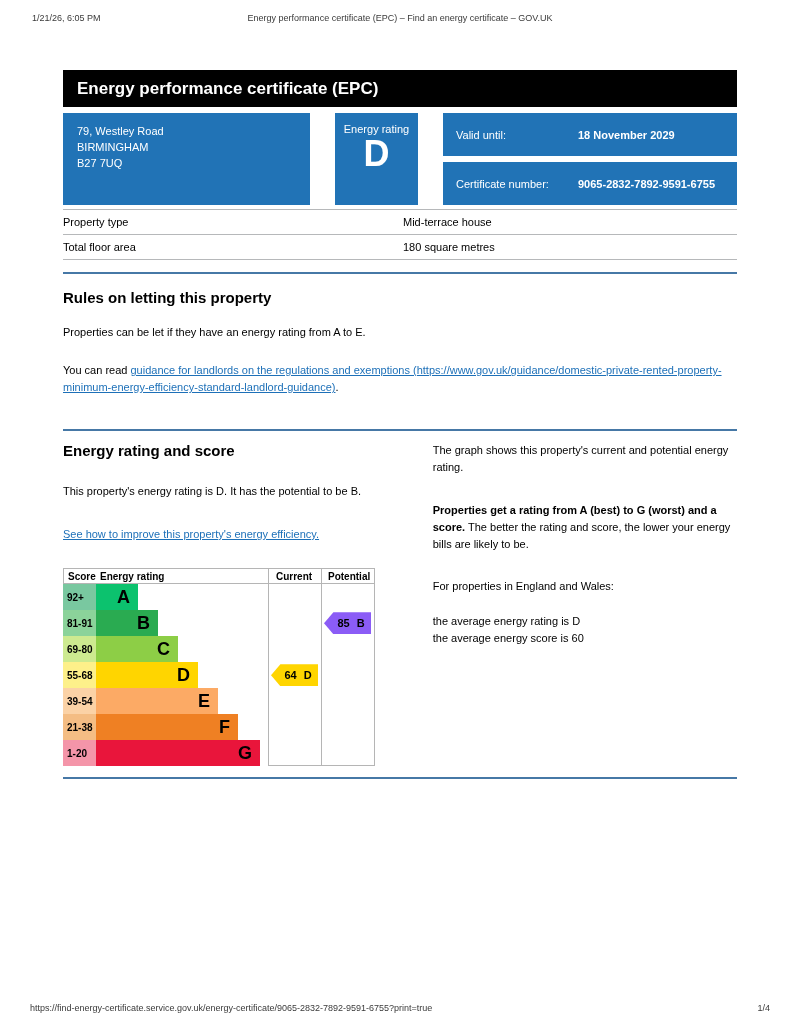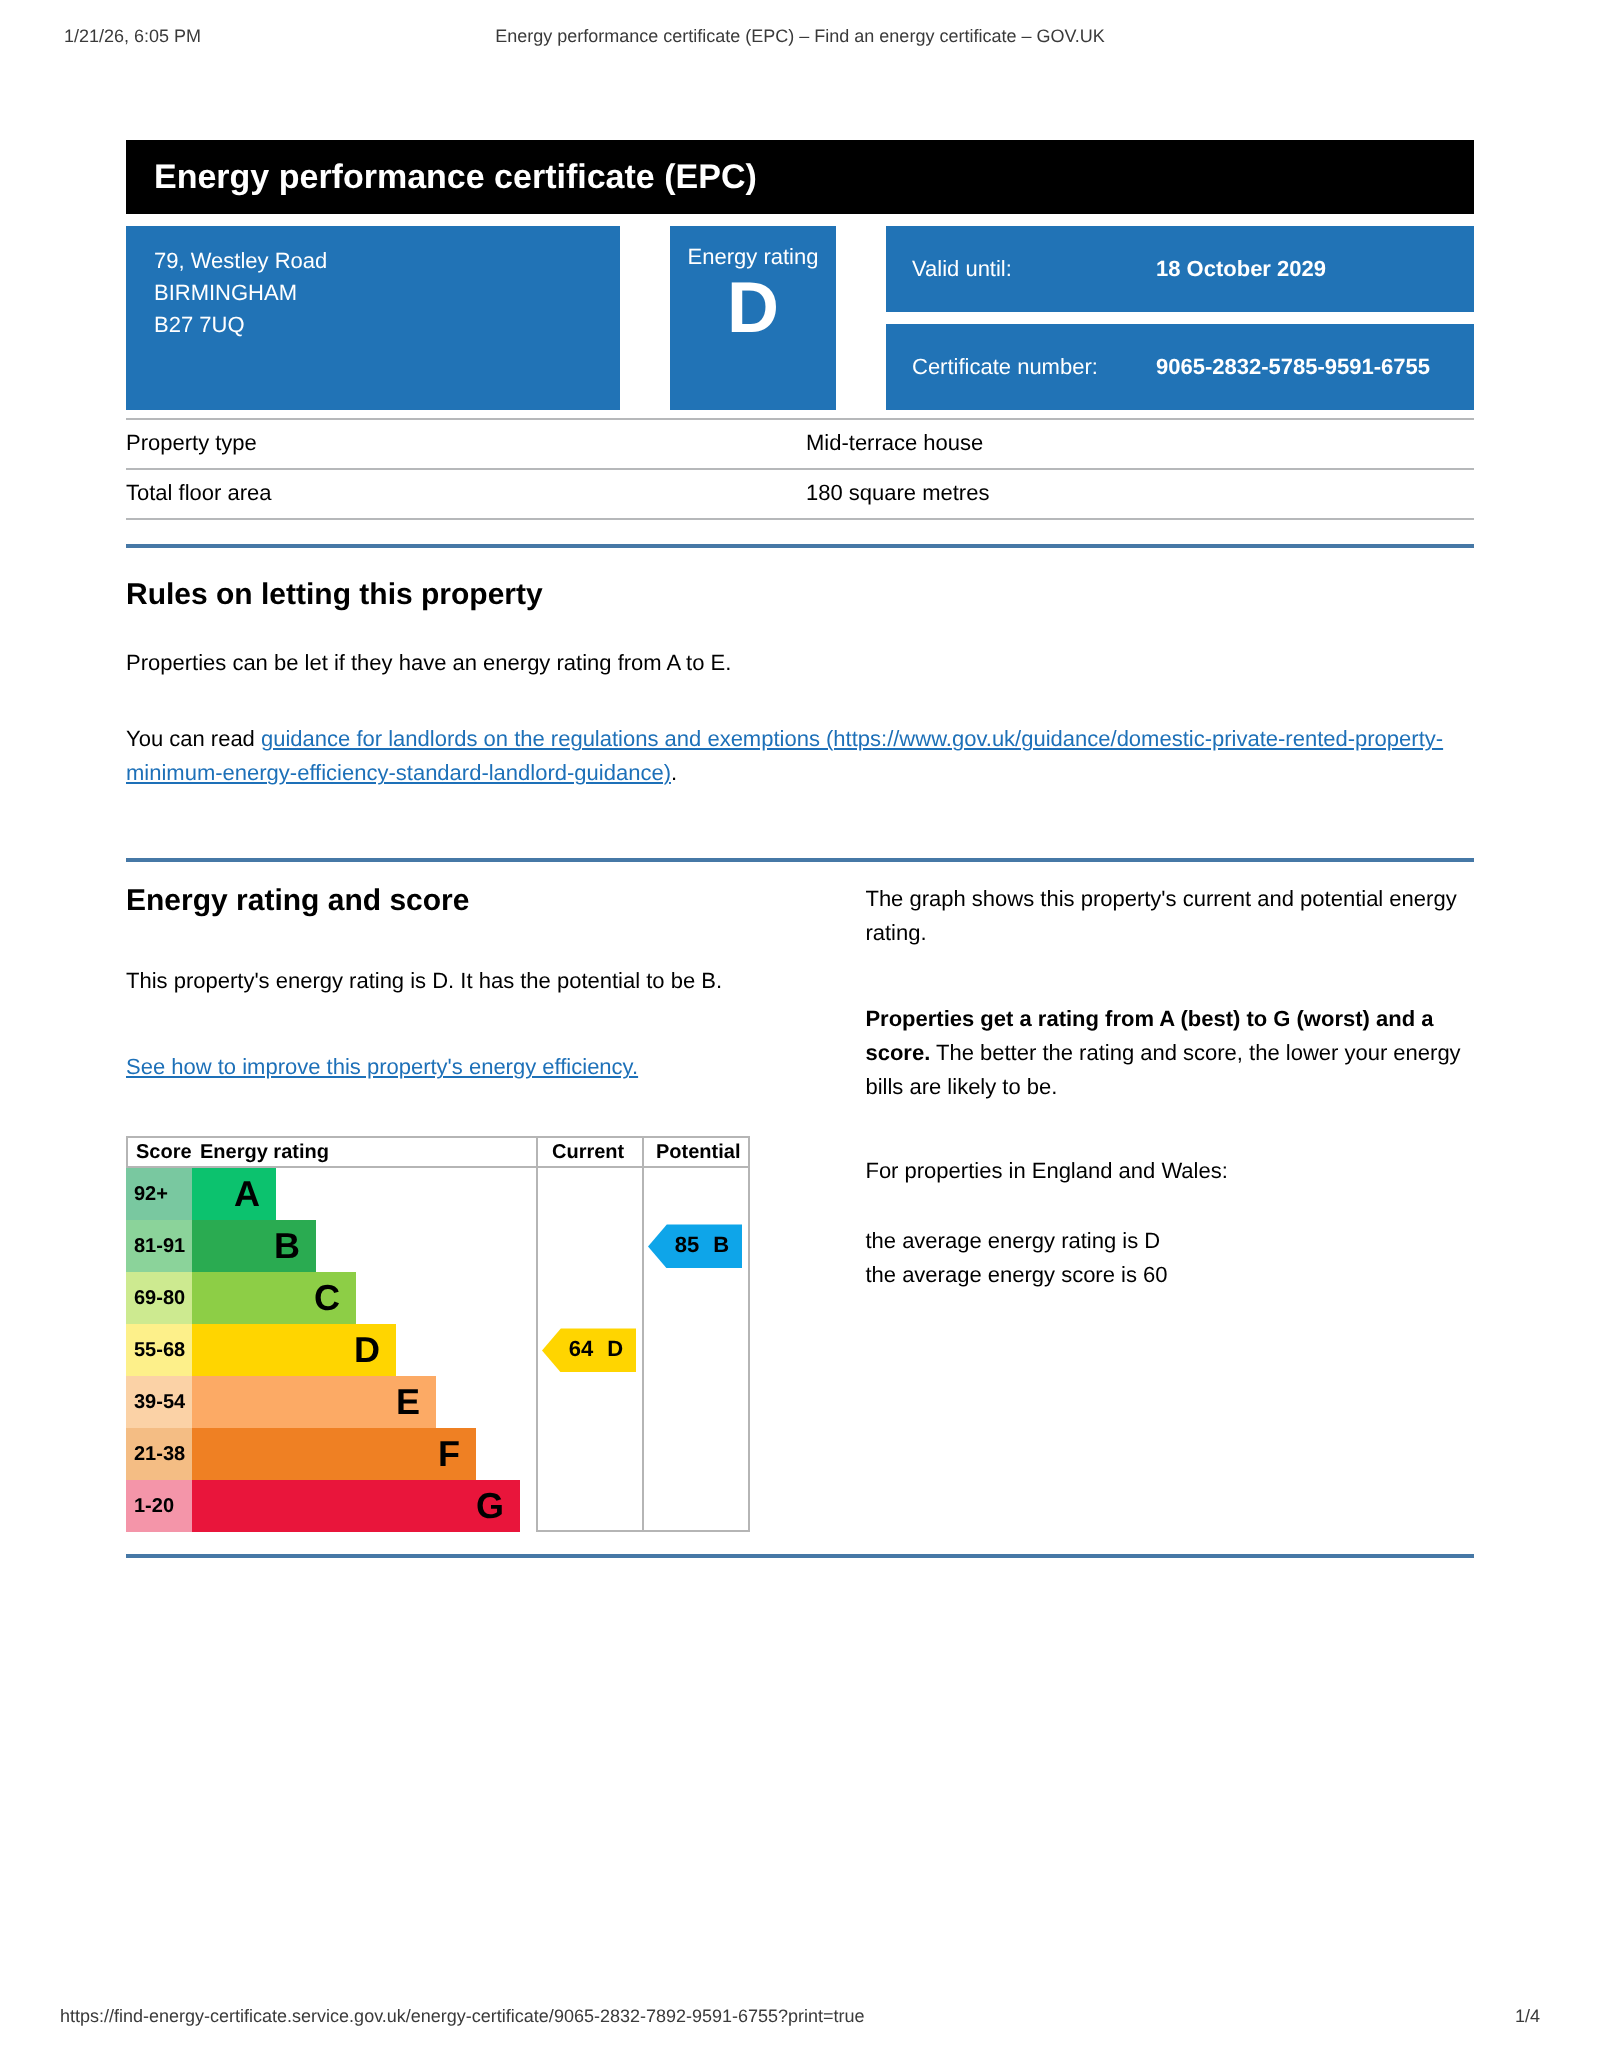"18 October 2029" span.vvalue { text: October -> November }
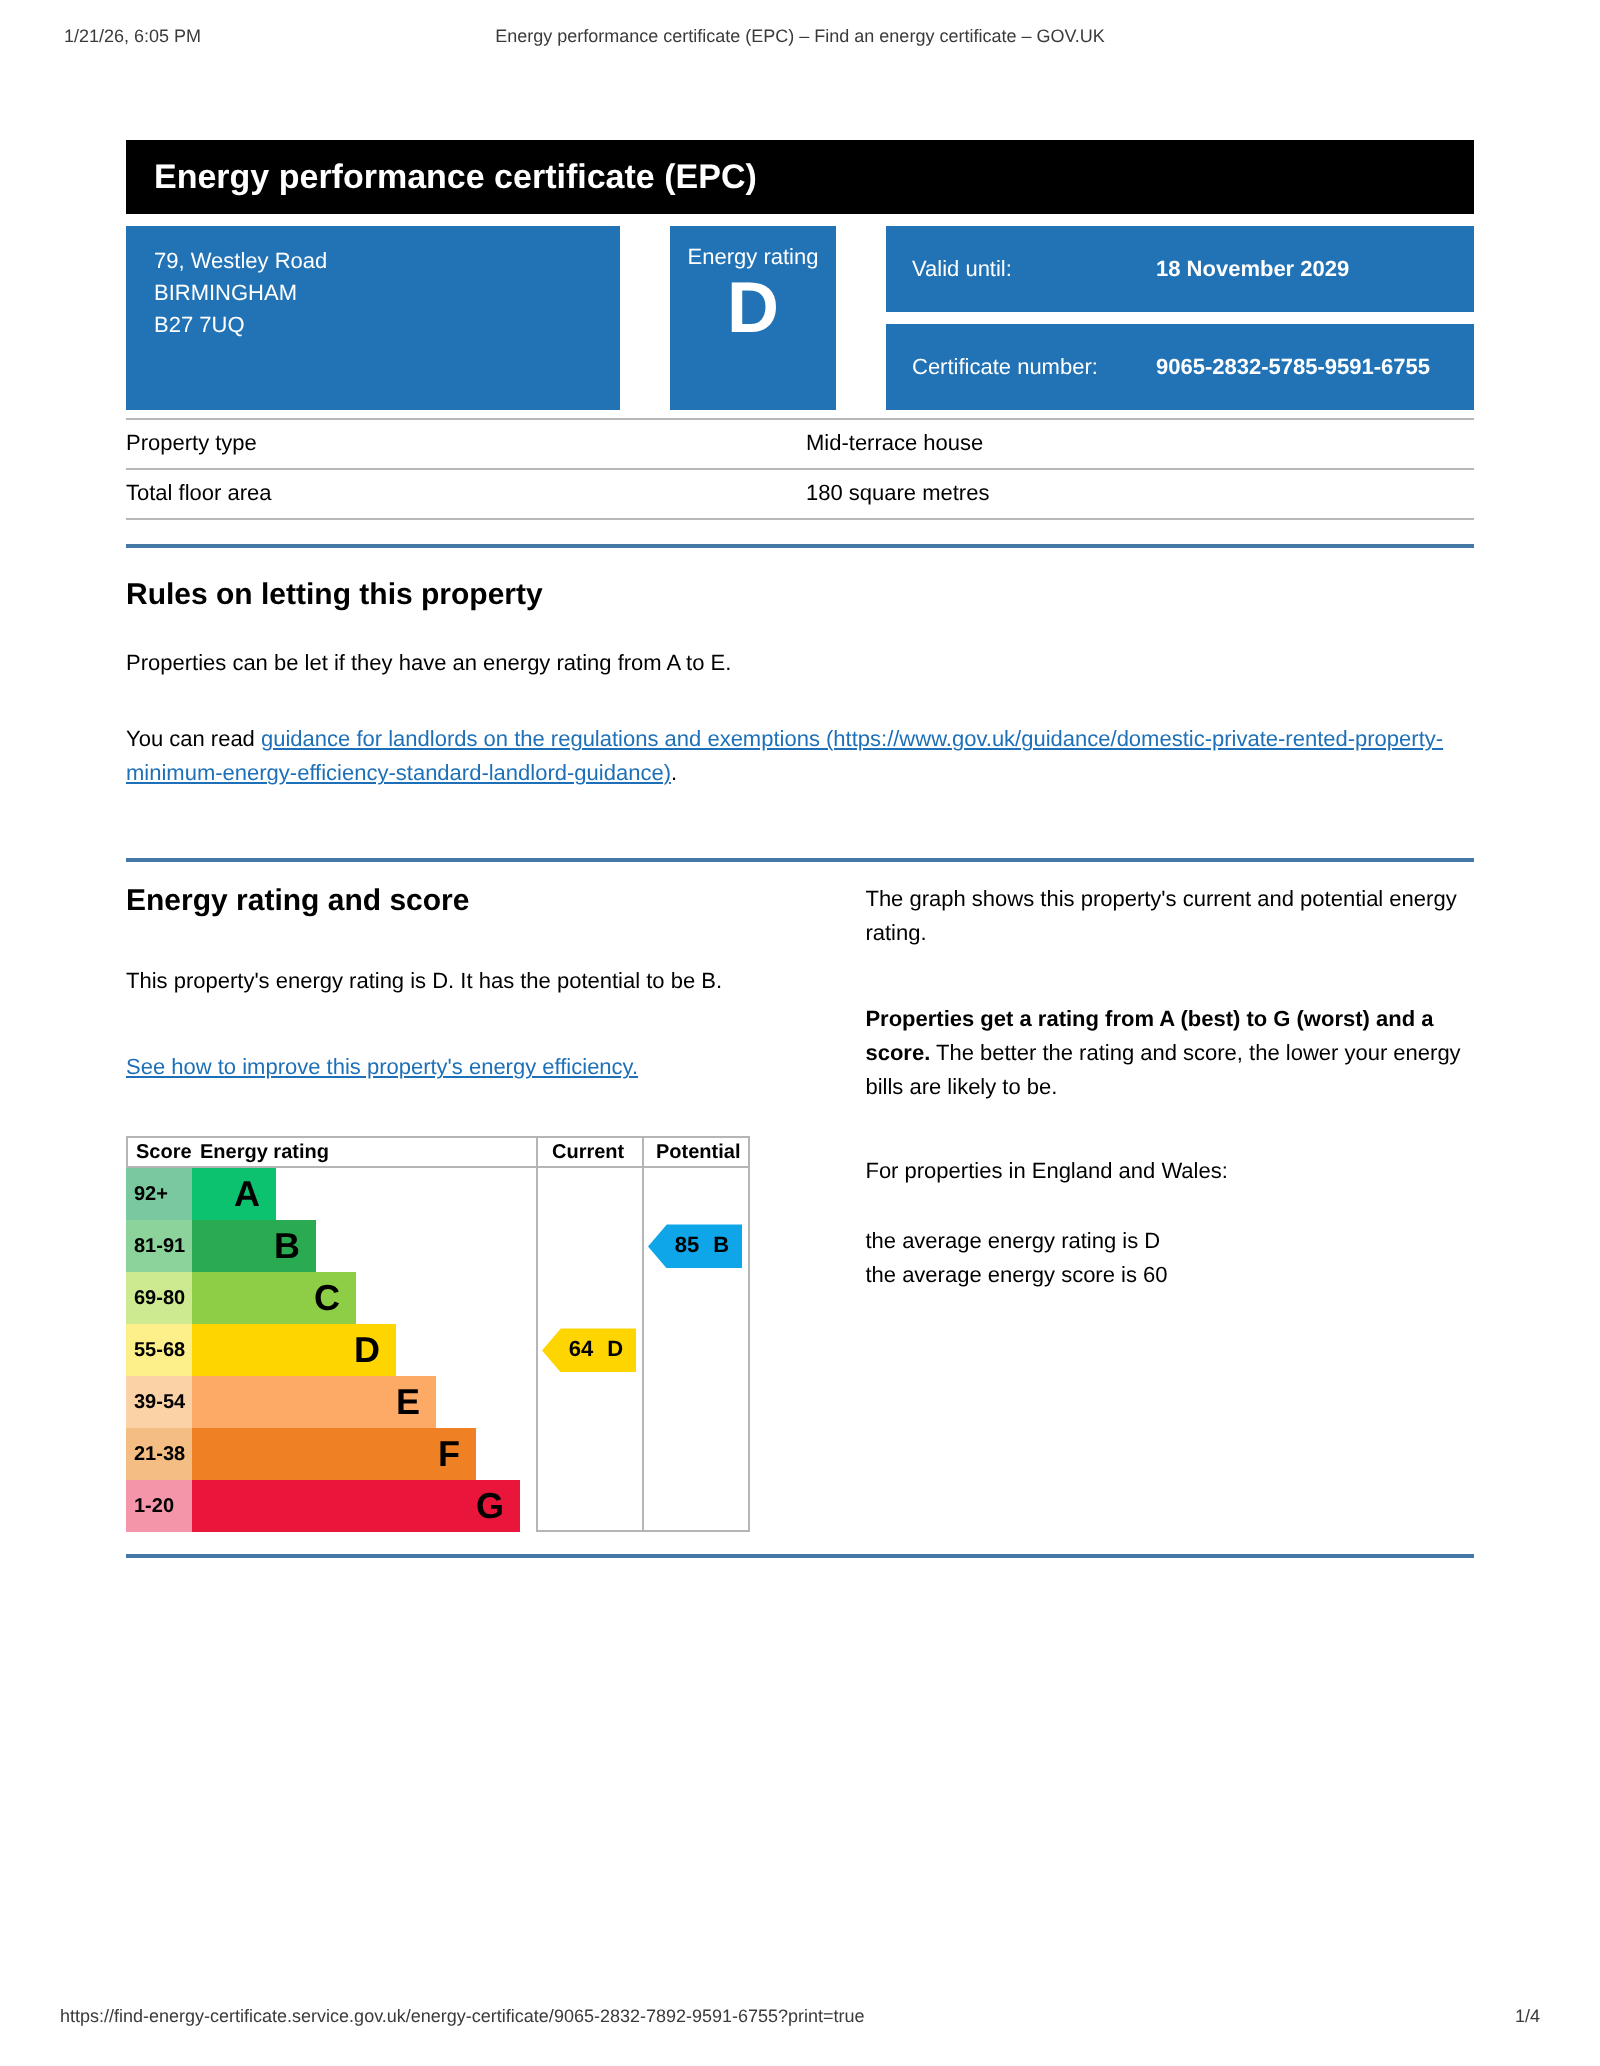"9065-2832-5785-9591-6755" span.vvalue { text: 9065-2832-5785-9591-6755 -> 9065-2832-7892-9591-6755 }
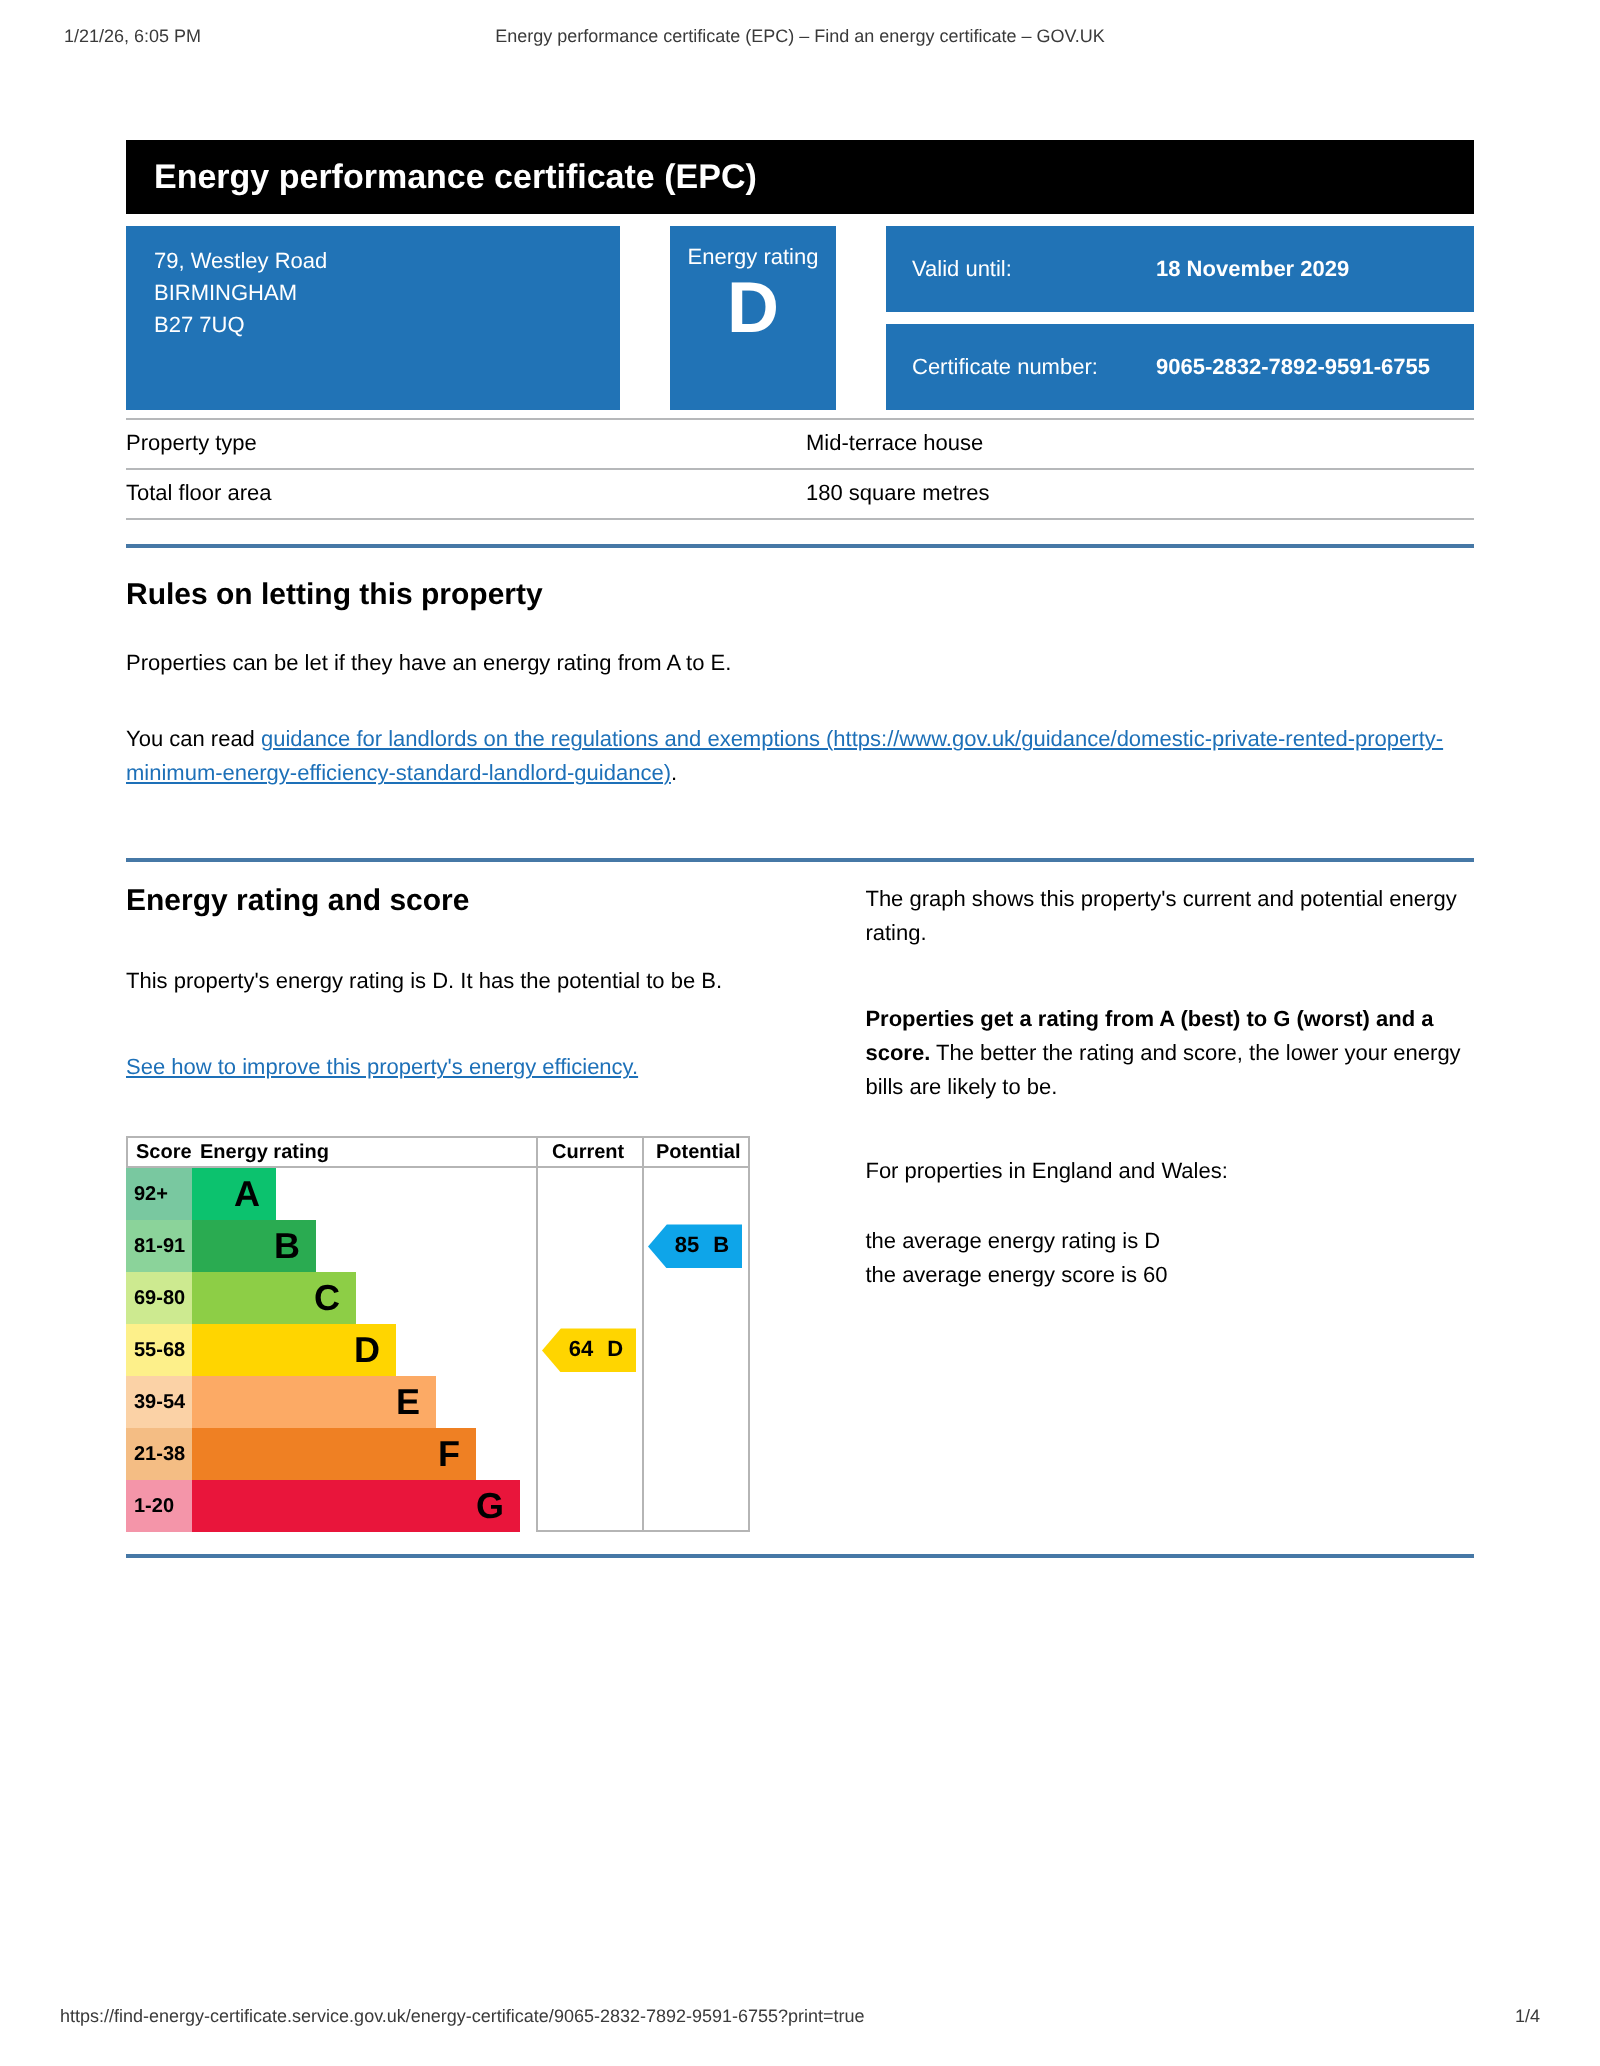"85" div.epc-arrow { background: #0ea5e9 -> #8b5cf6 }
